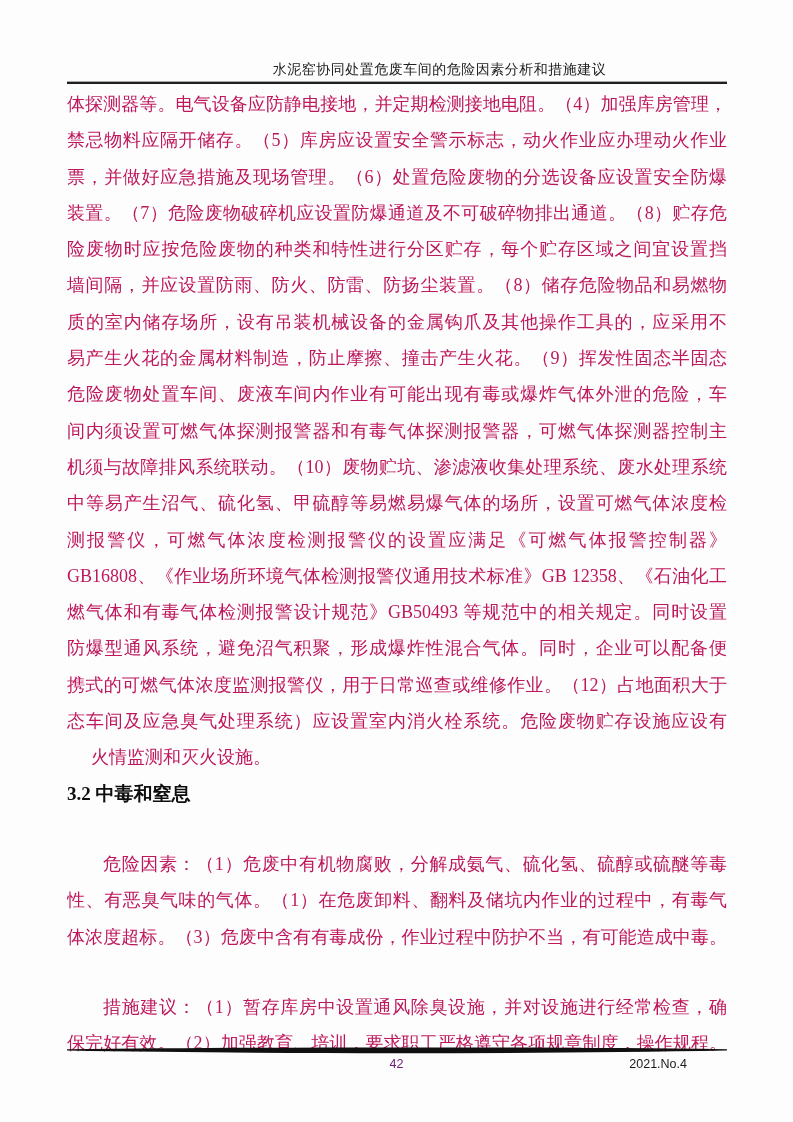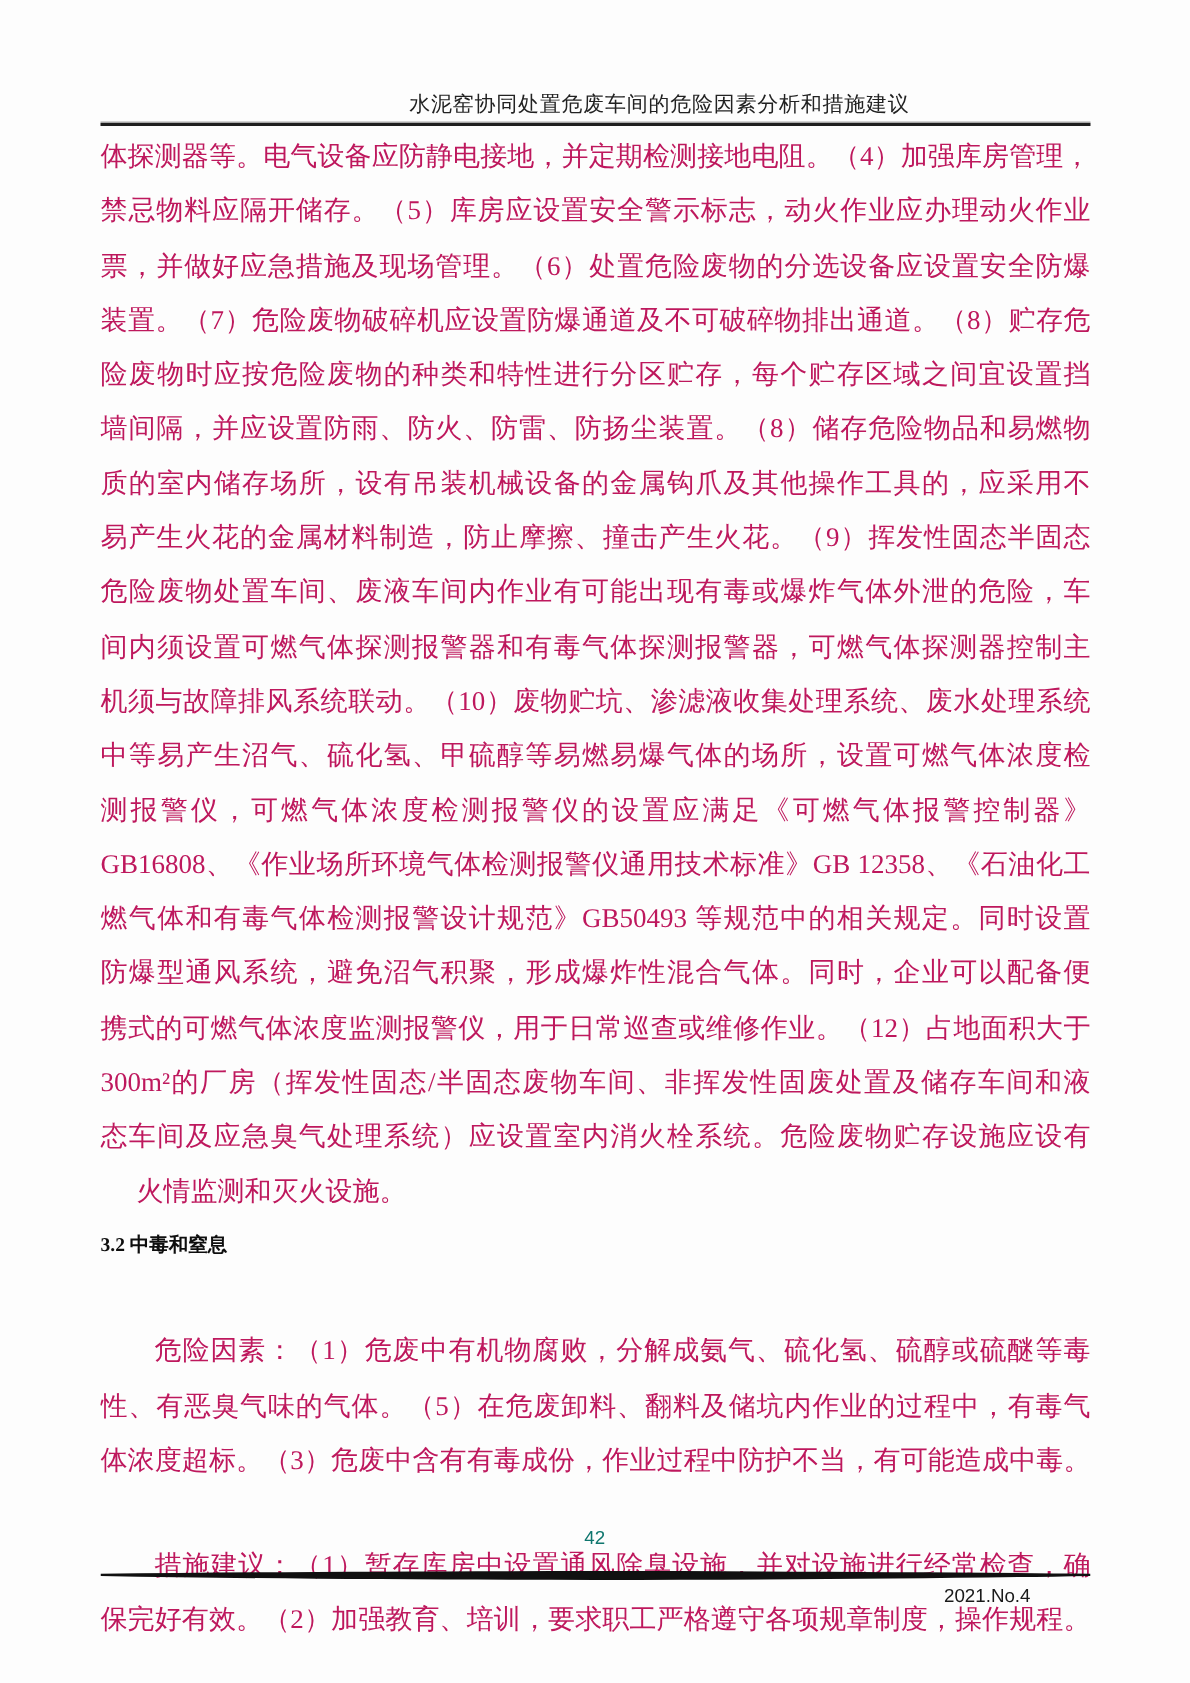"300m²的厂房（挥发性固态/半固态废物车间、非挥发性固废处置及储存车间和液" div.text-line { html: <div>300m²的厂房（挥发性固态/半固态废物车间、非挥发性固废处置及储存车间和液</div> -> none }
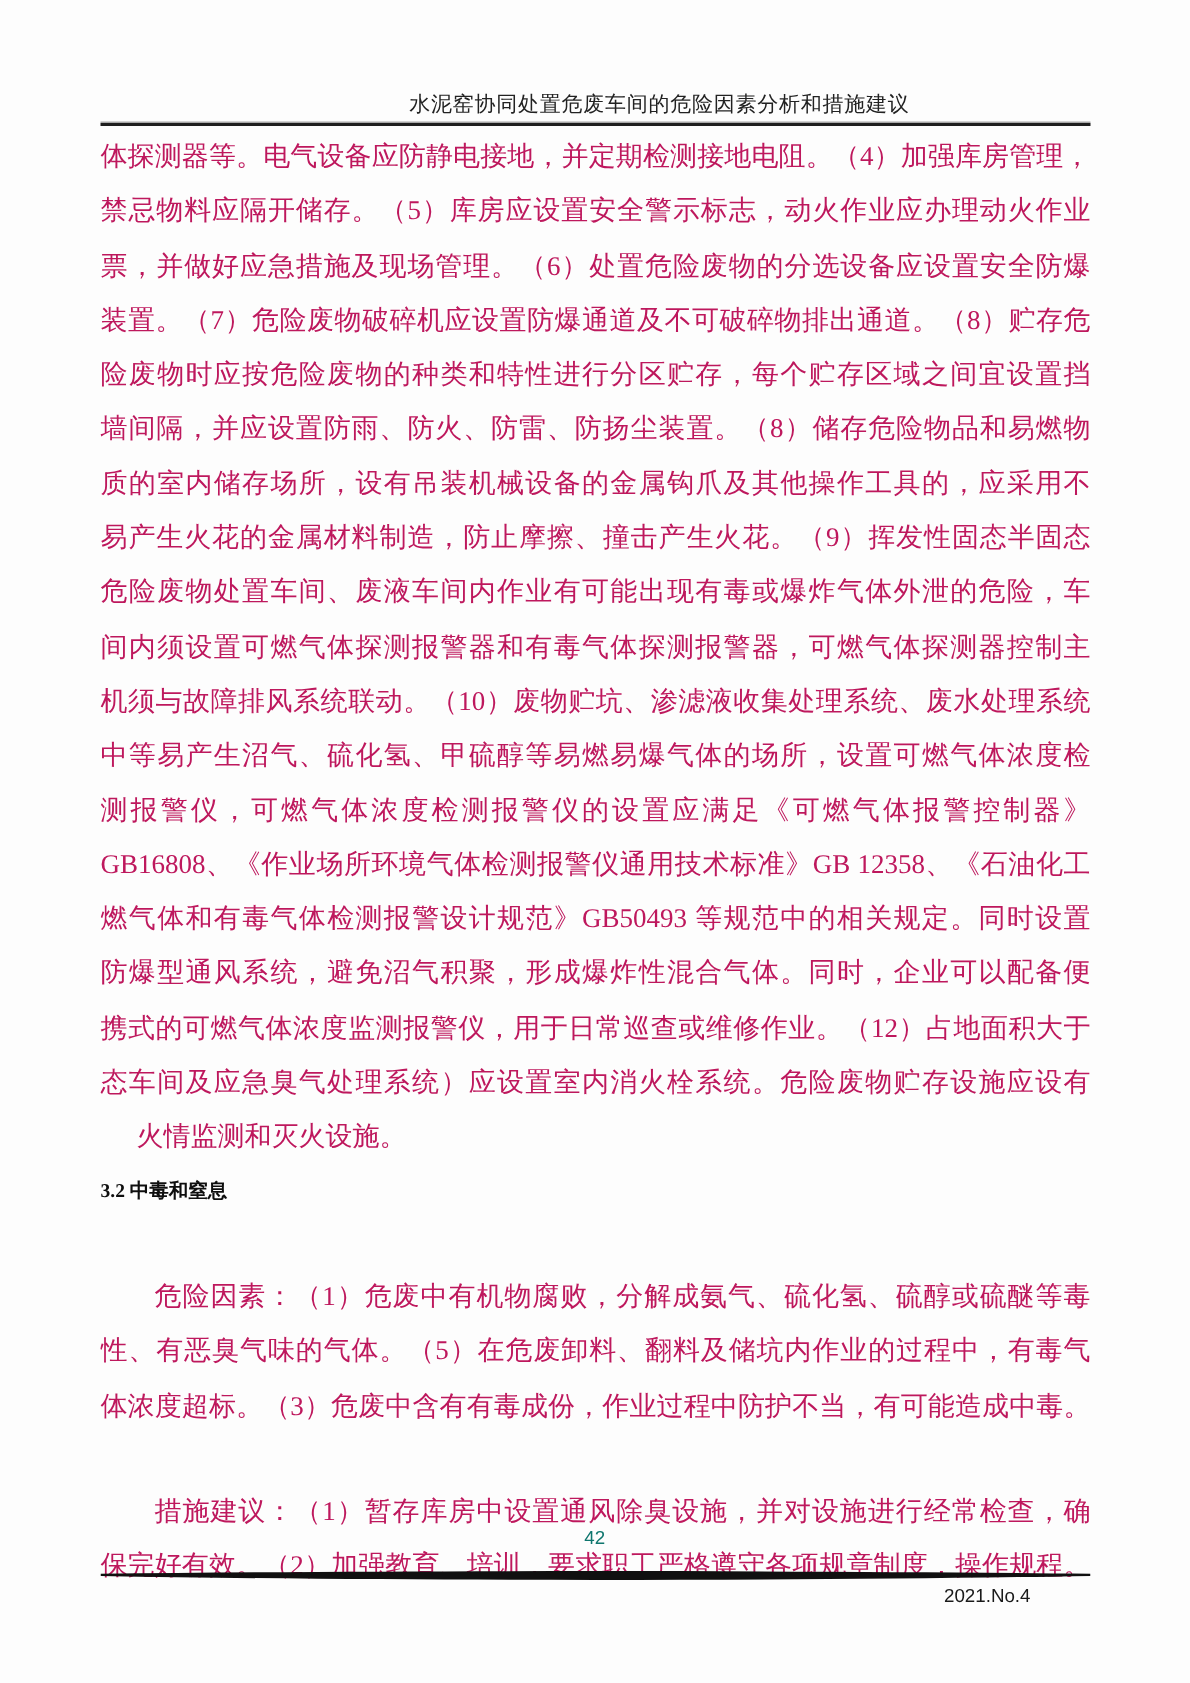"3.2 中毒和窒息" .section-heading { font-size: 13px -> 19px }
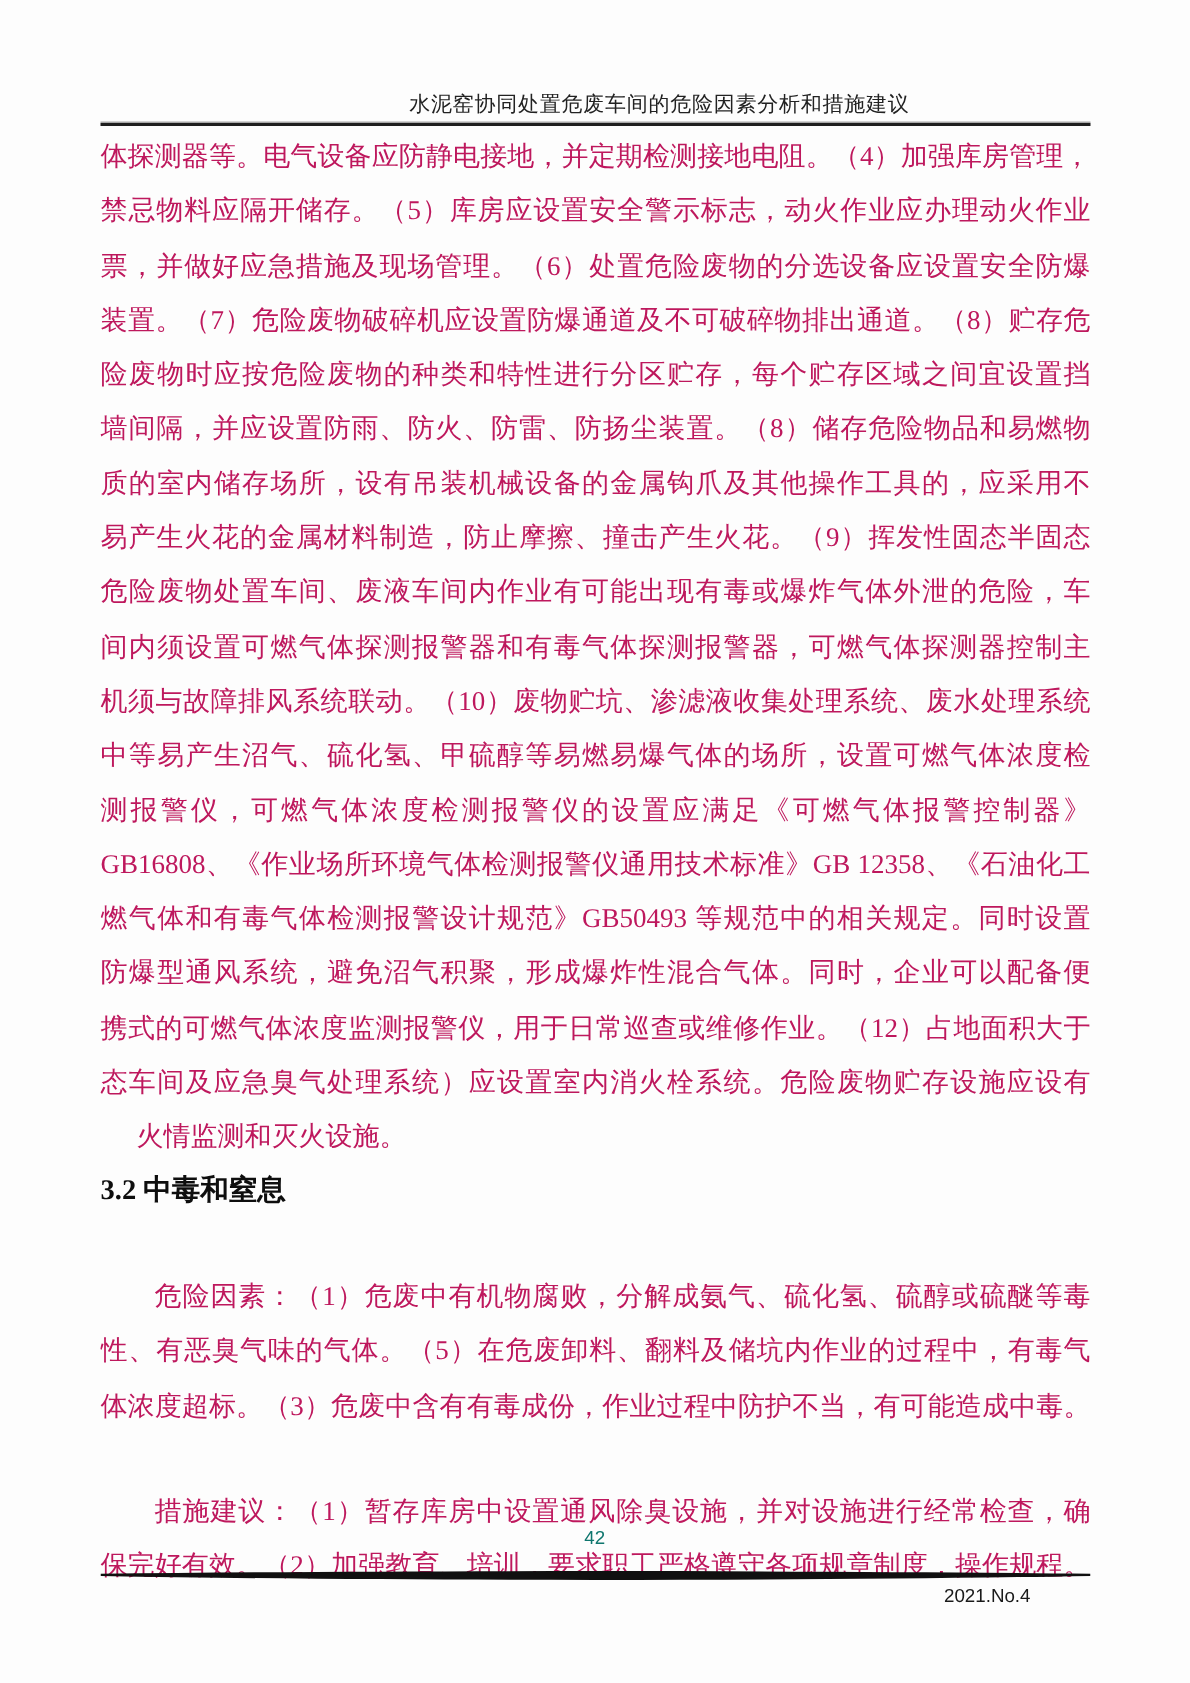"性、有恶臭气味的气体。（5）在危废卸料、翻料及储坑内作业的过程中，有毒气" div.text-line { text: 5 -> 1 }
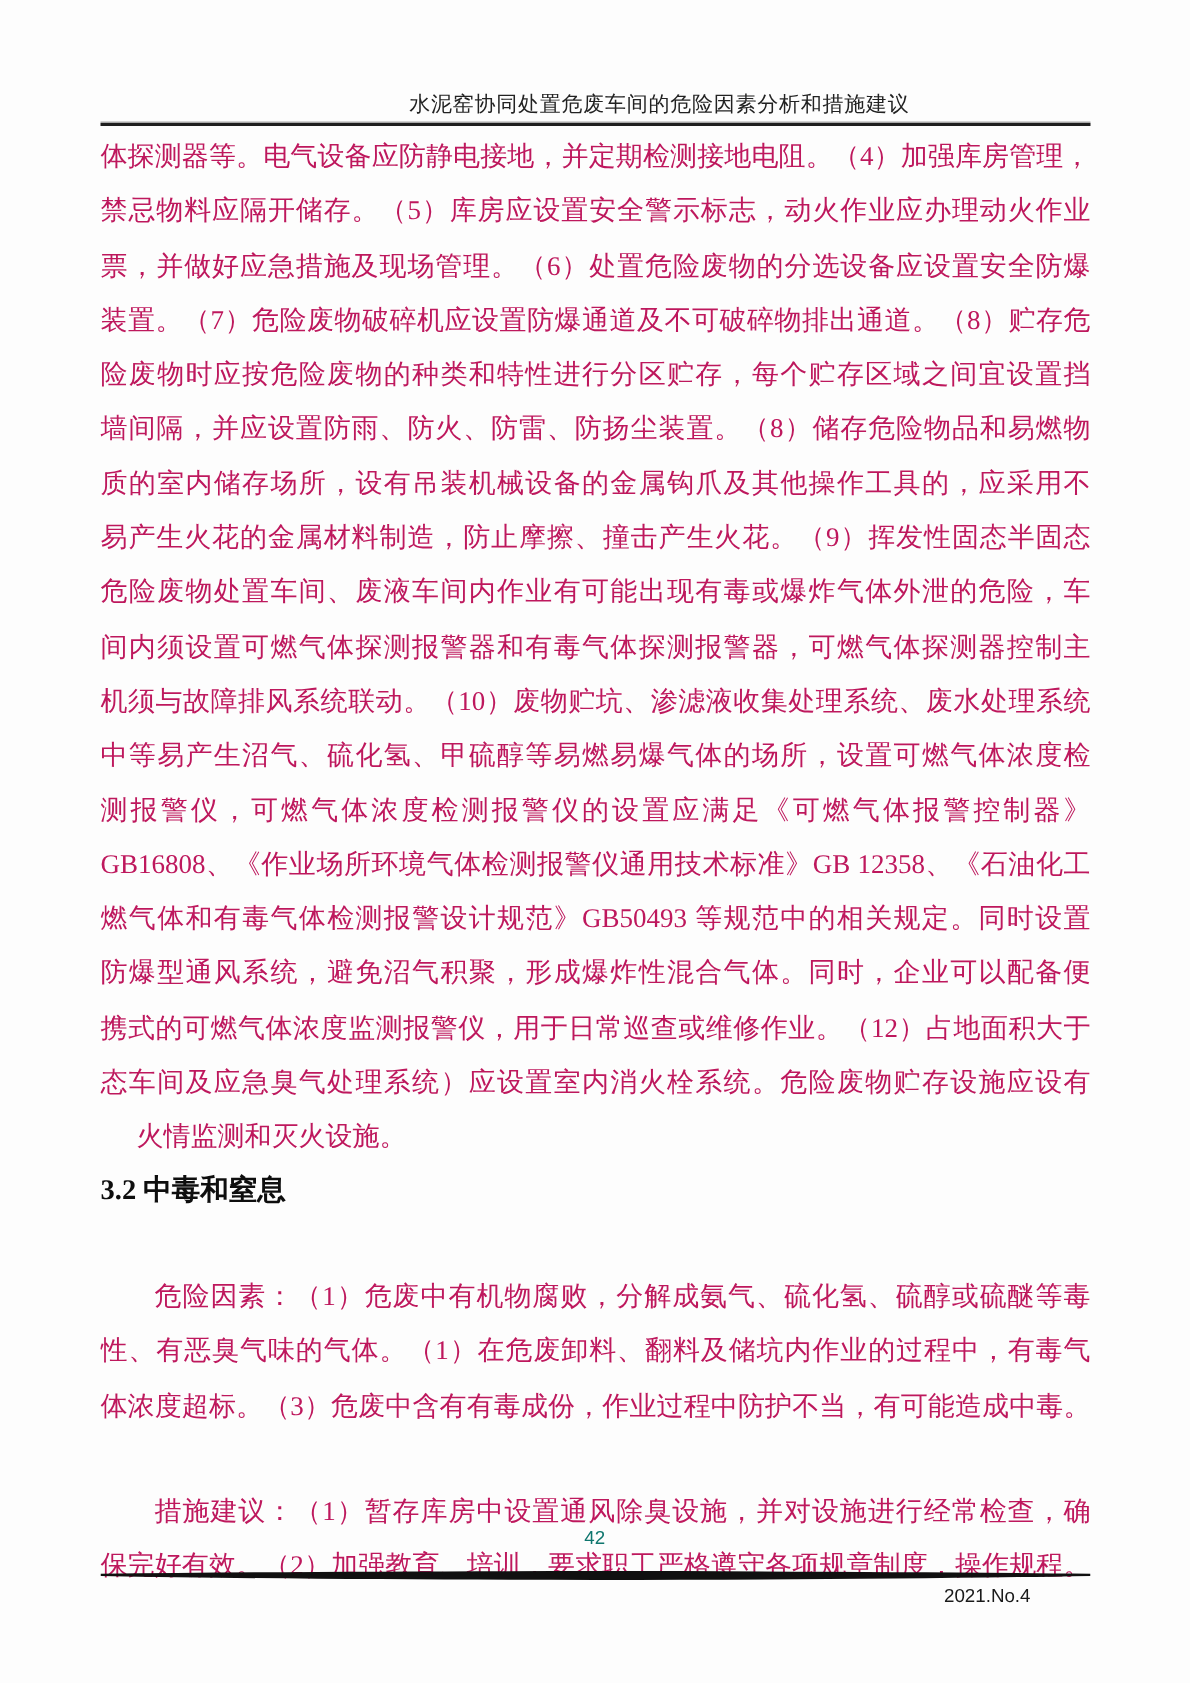"42" .footer-page-number { color: #0f766e -> #701a75; top: 1018px -> 1057px }
